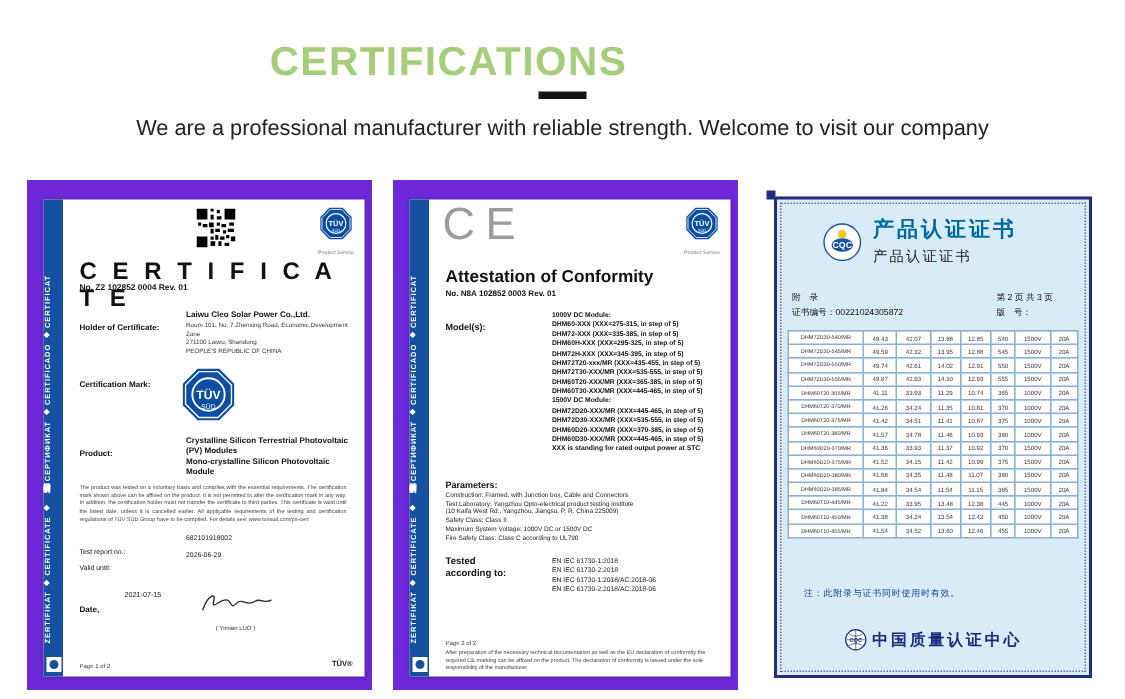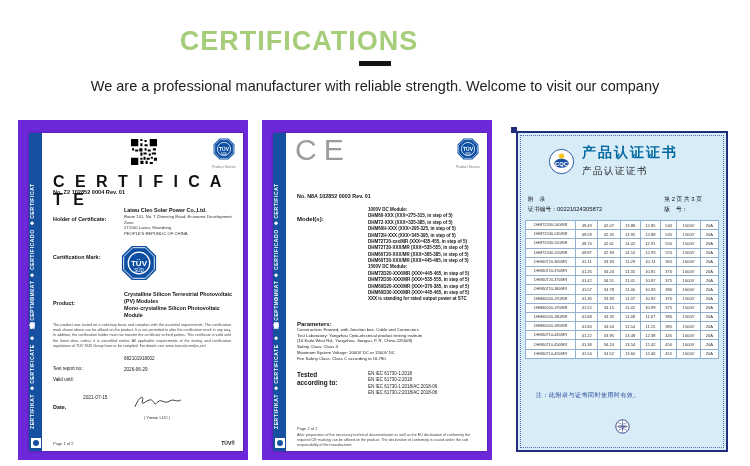"Attestation of Conformity" div.mc-title { html: none -> <div>Attestation of Conformity</div> }
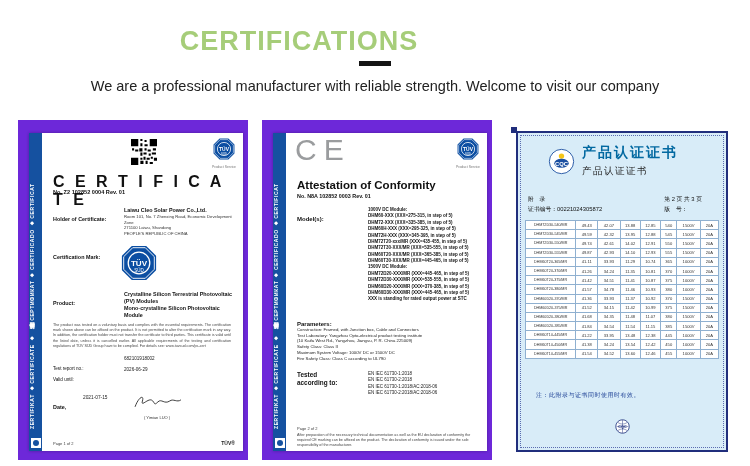"中国质量认证中心" span.cqc-foot-text { html: none -> <span>中国质量认证中心</span> }
